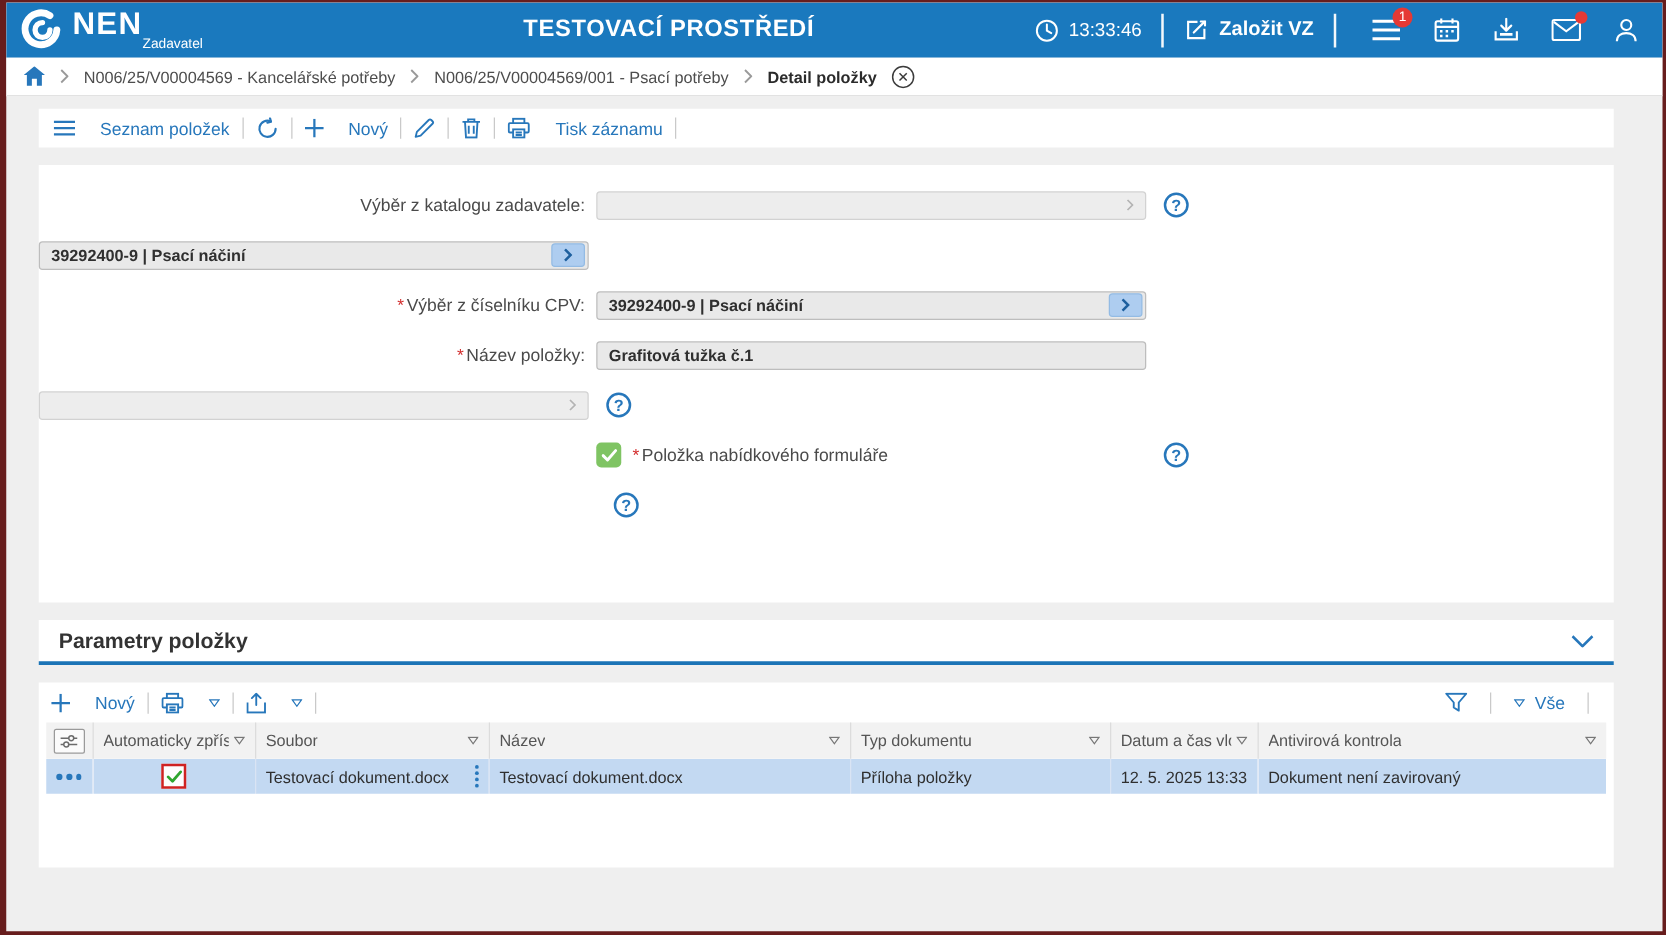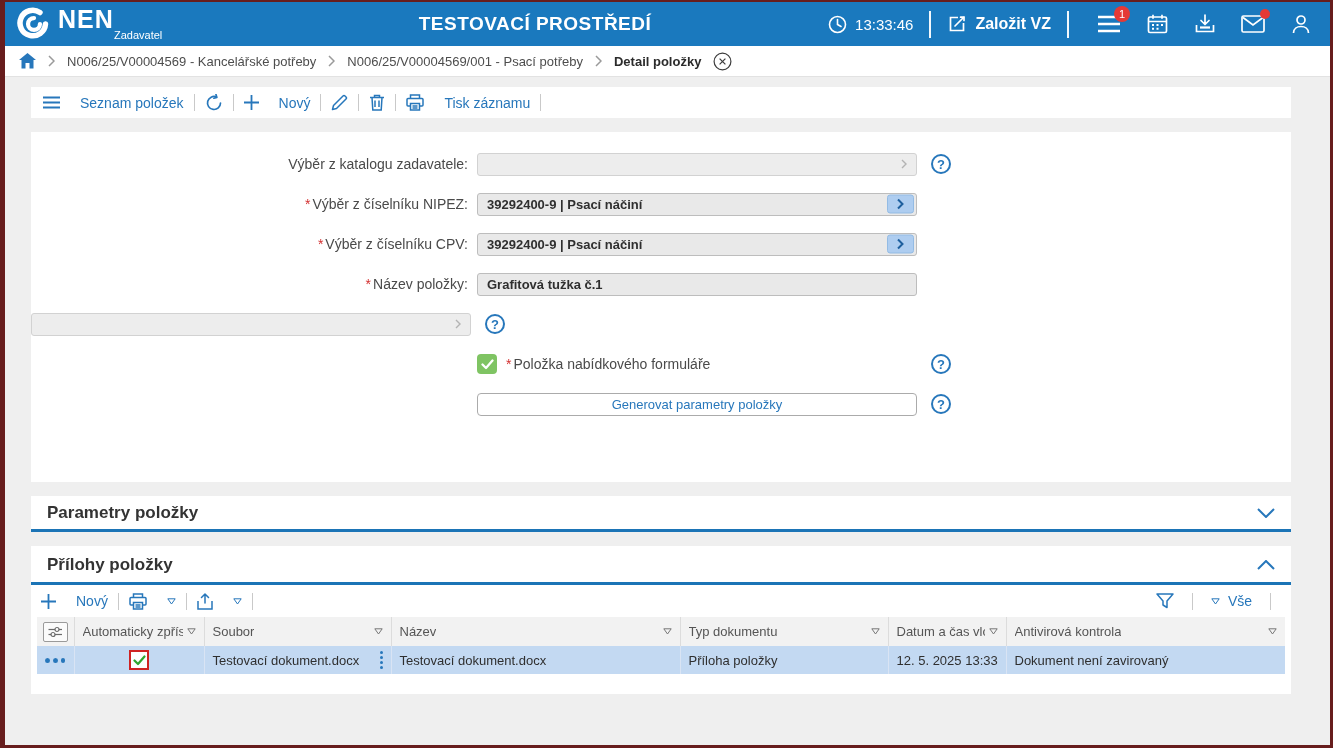"* Výběr z číselníku NIPEZ:" div.flabel { html: <div><span>*</span><span>Výběr z číselníku NIPEZ:</span></div> -> none }
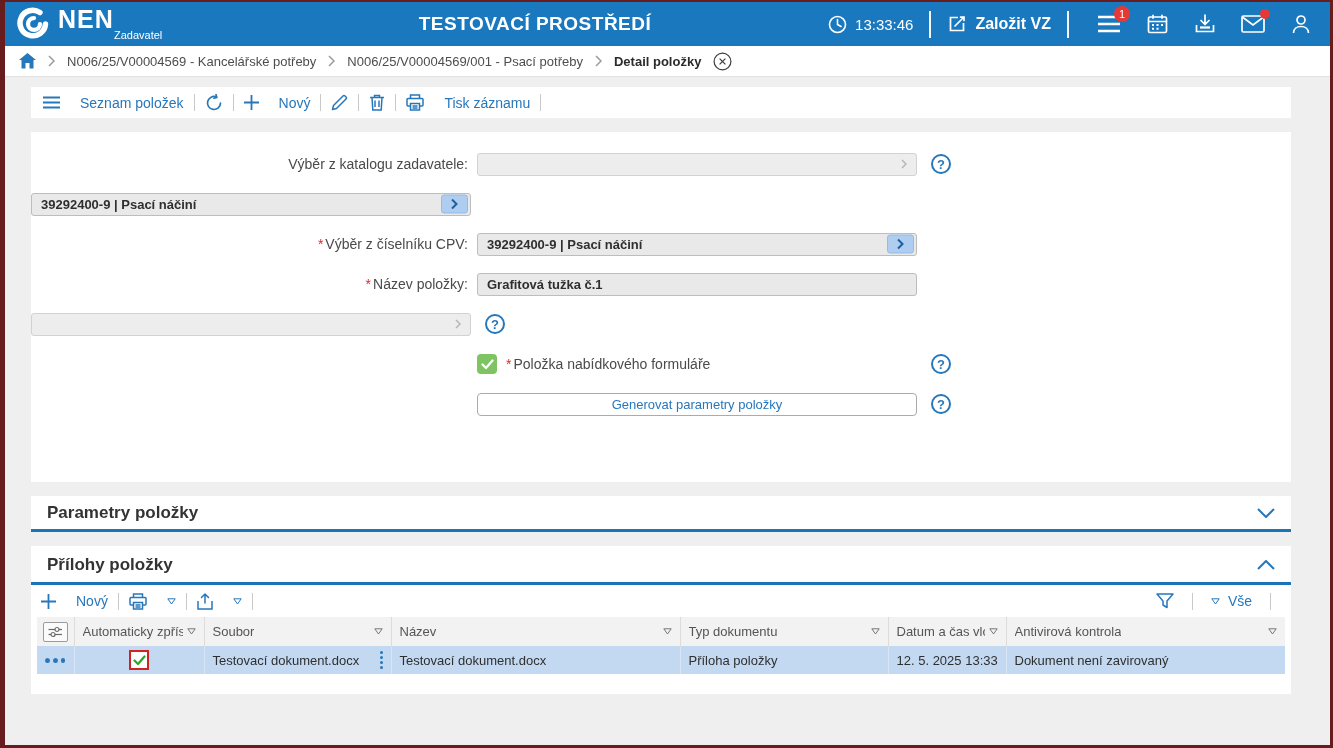"Generovat parametry položky" div.fctrl { html: <div> <button>Generovat parametry položky</button> </div> -> none }
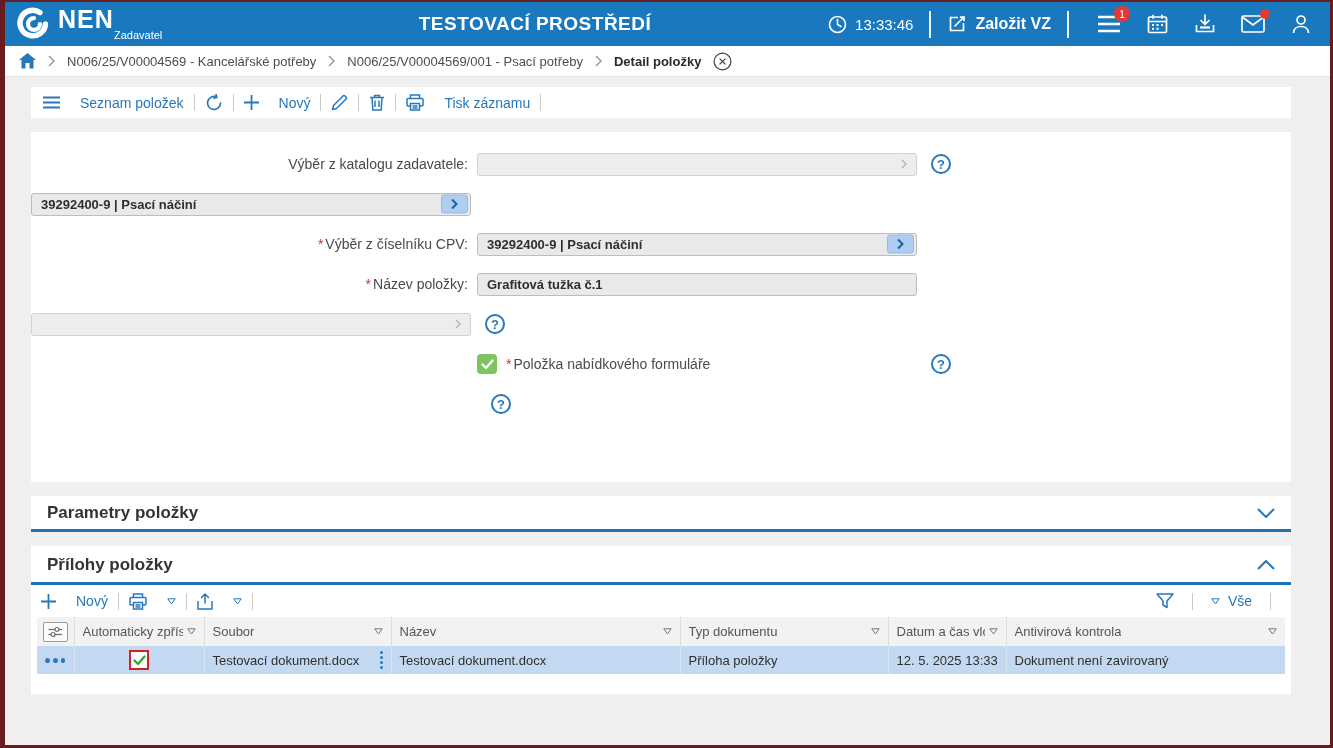"Přílohy položky" div.section-head { html: <div> <span>Přílohy položky</span> <span> <svg> <path></path> </svg> </span> </div> -> none }
